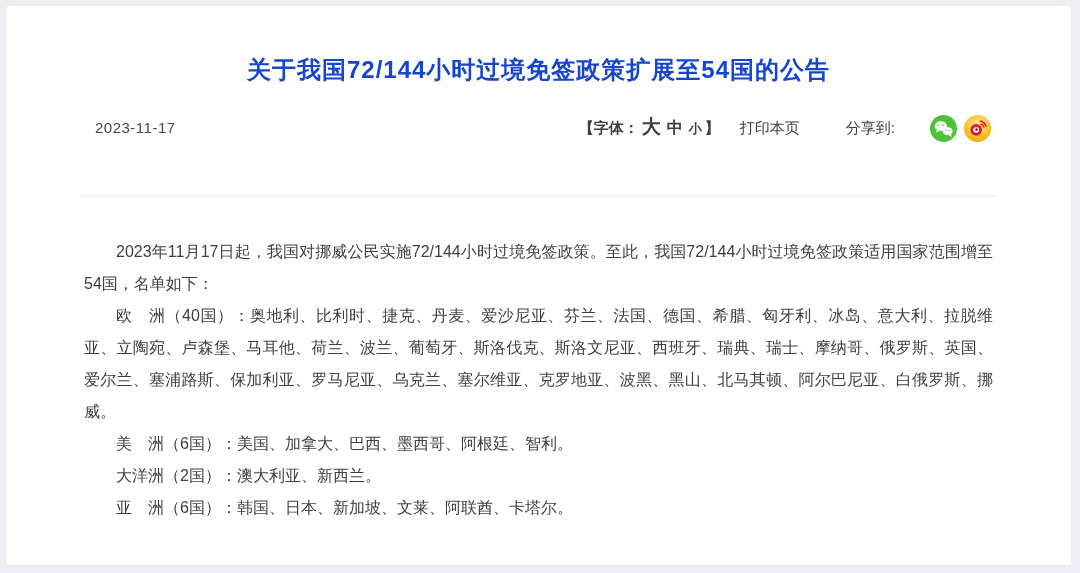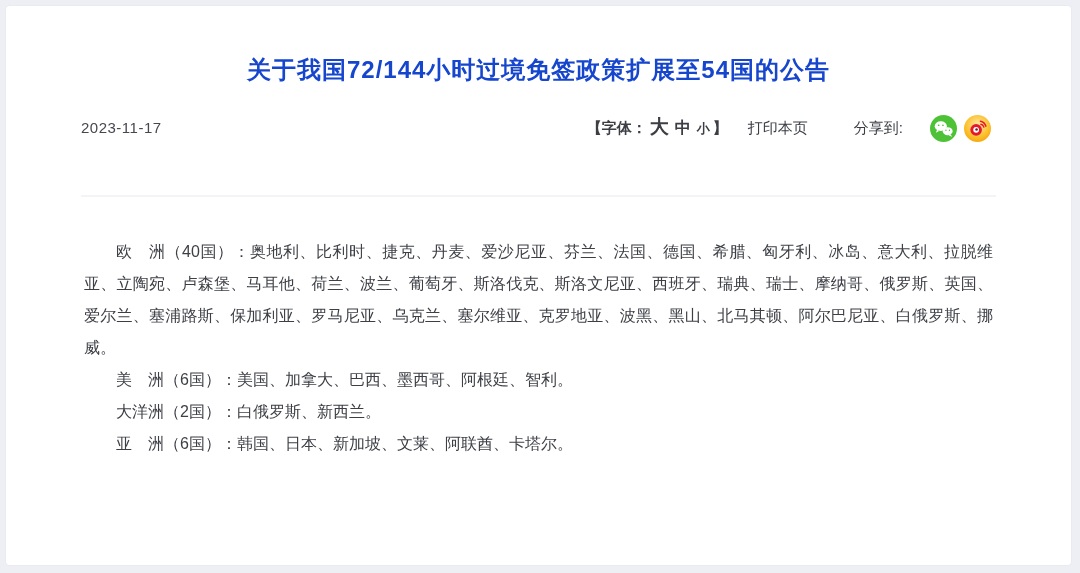"2023-11-17" .meta-date { margin-left: 0 -> 14px }
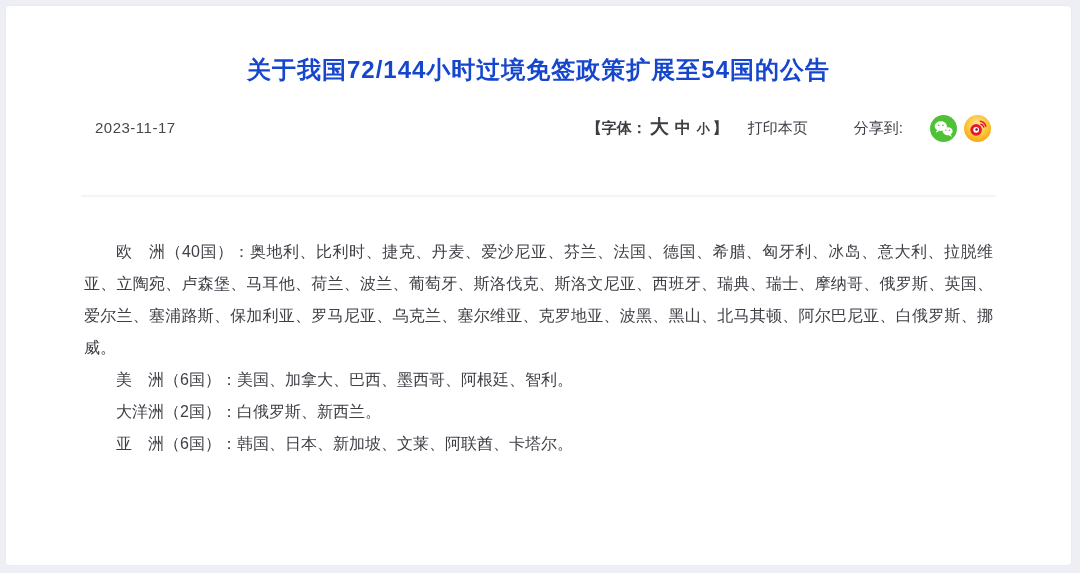"分享到:" .share-label { margin-right: 20px -> 28px }
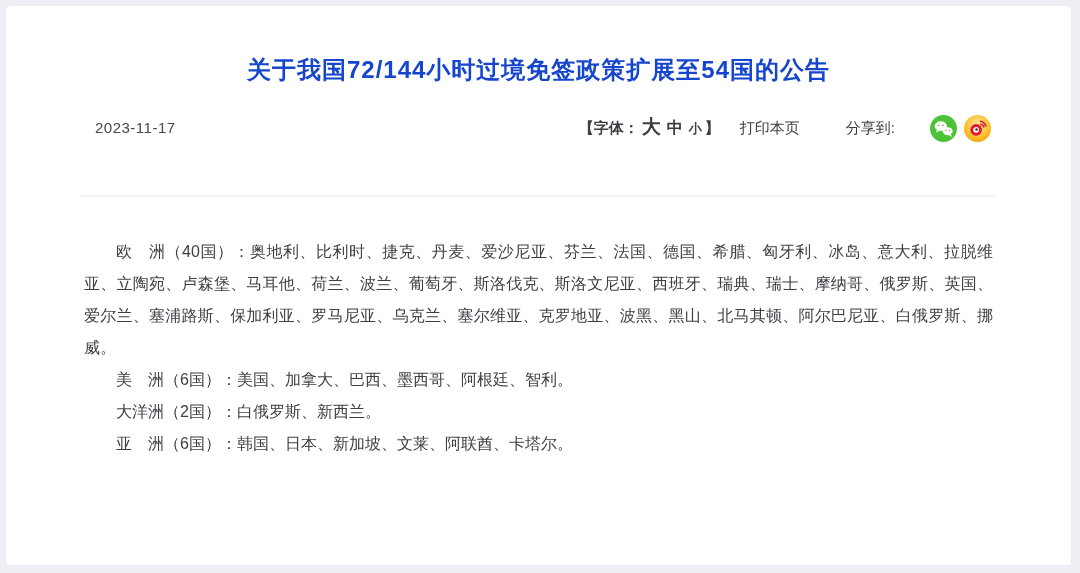"2023年11月17日起，我国对挪威公民实施72/144小时过境免签政策。至此，" p { html: none -> <p>2023年11月17日起，我国对挪威公民实施72/144小时过境免签政策。至此，我国72/144小时过境免签政策适用国家范围增至54国，名单如下：</p> }
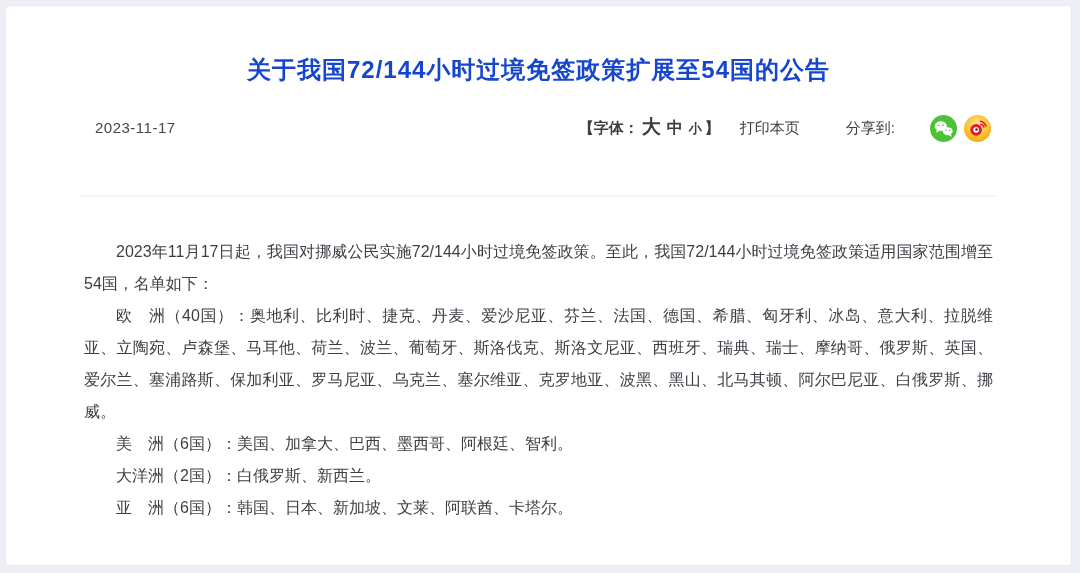"大洋洲（2国）：白俄罗斯、新西兰。" p { text: 白俄罗斯 -> 澳大利亚 }
